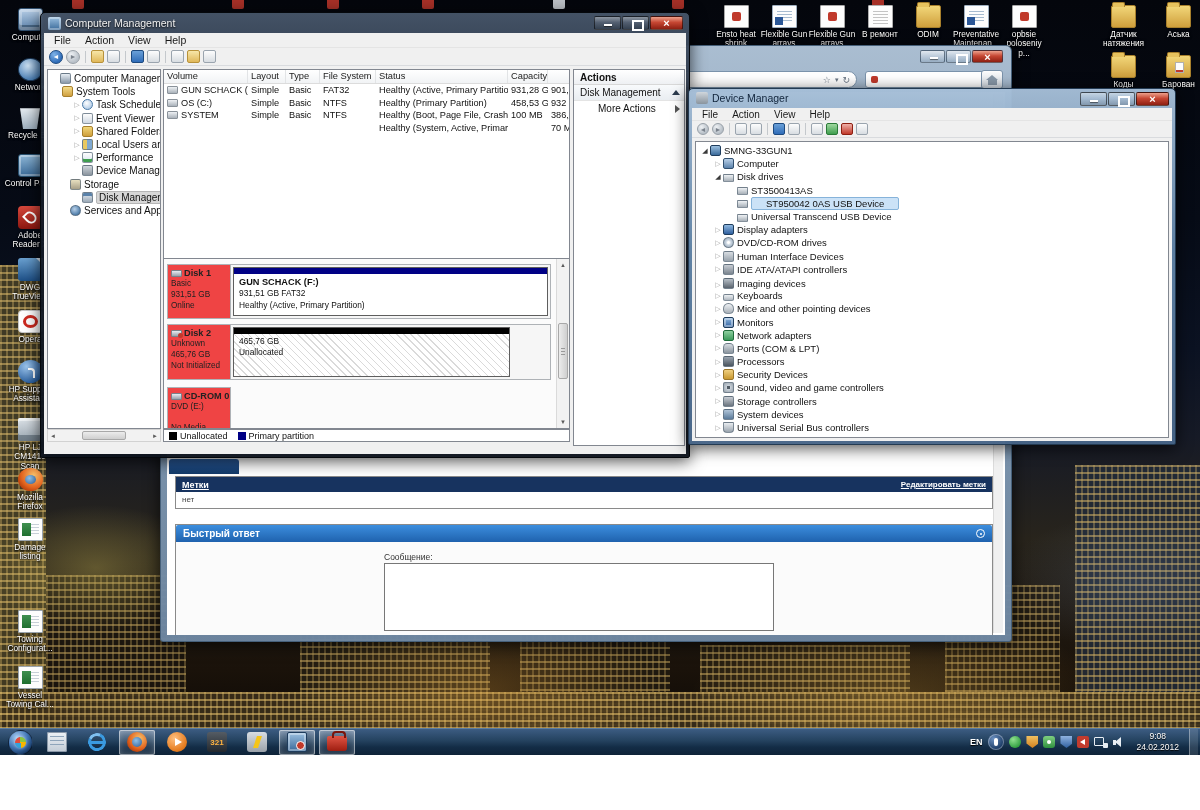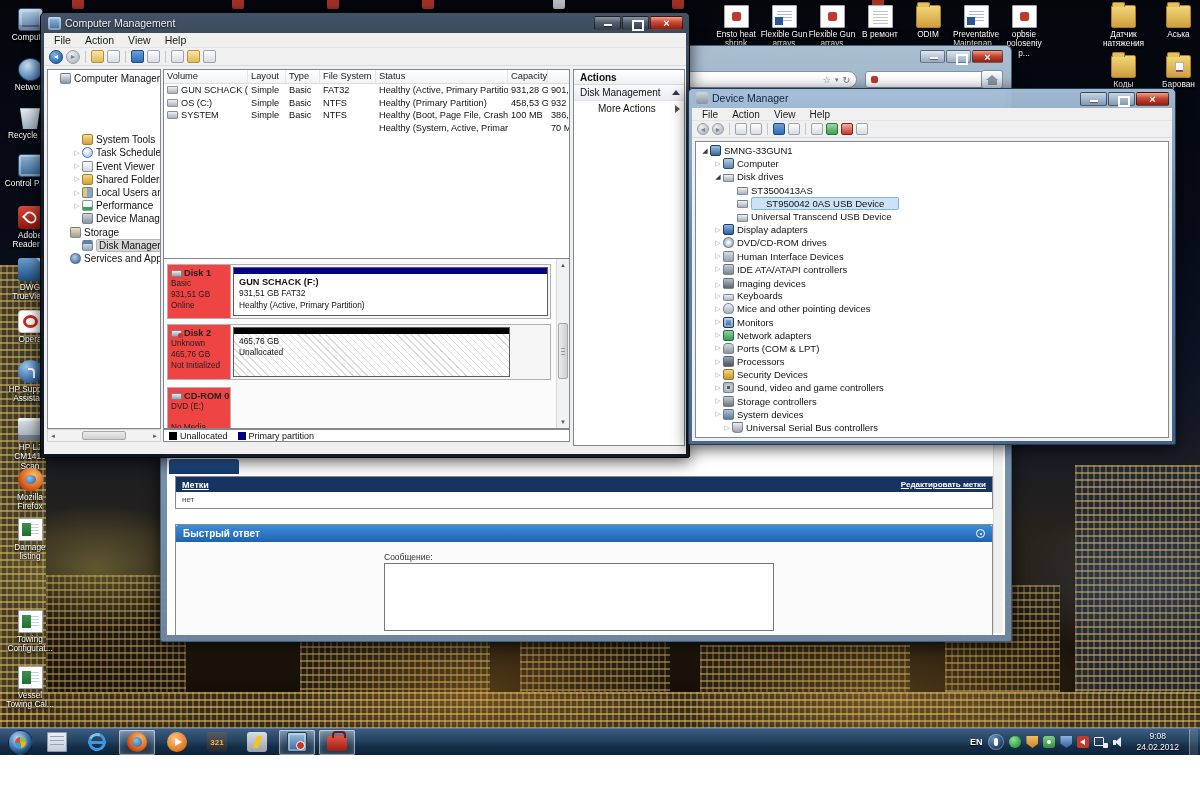"System Tools" div.trow { margin-top: 48px -> none; padding-left: 24px -> 4px }
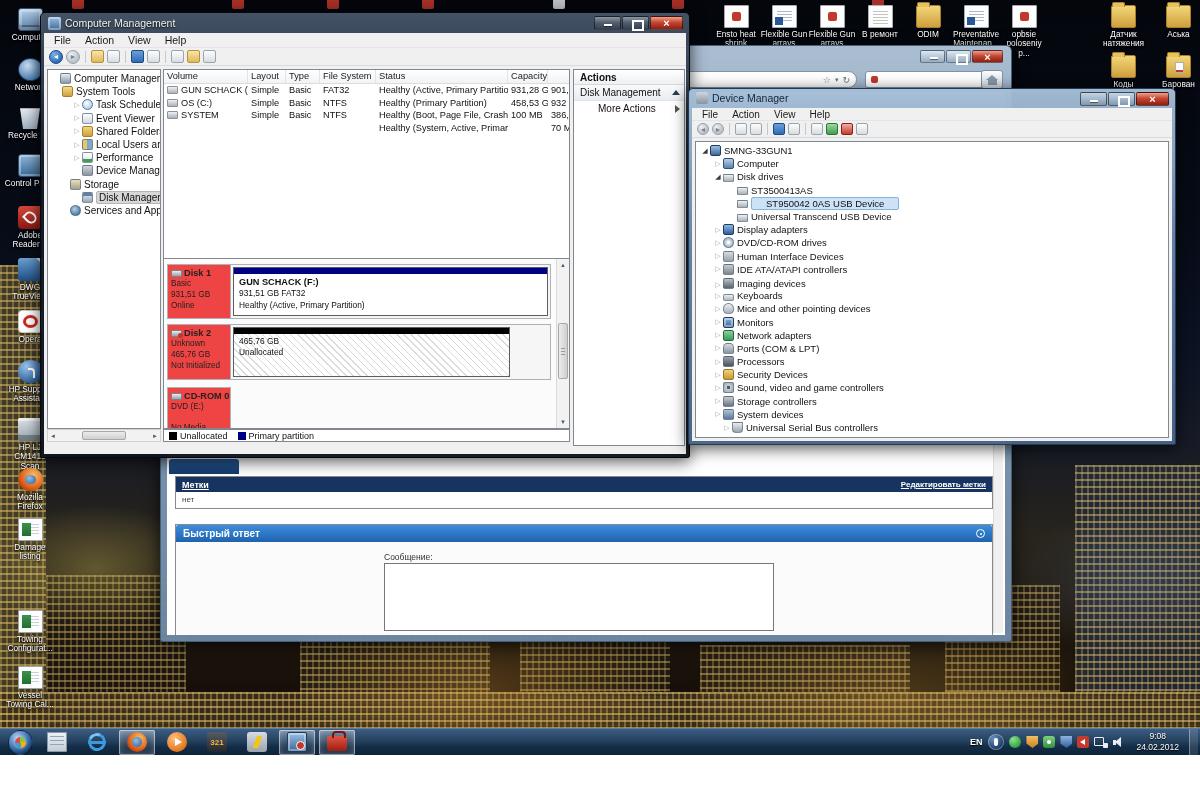"Universal Serial Bus controllers" div.trow { padding-left: 26px -> 17px }
